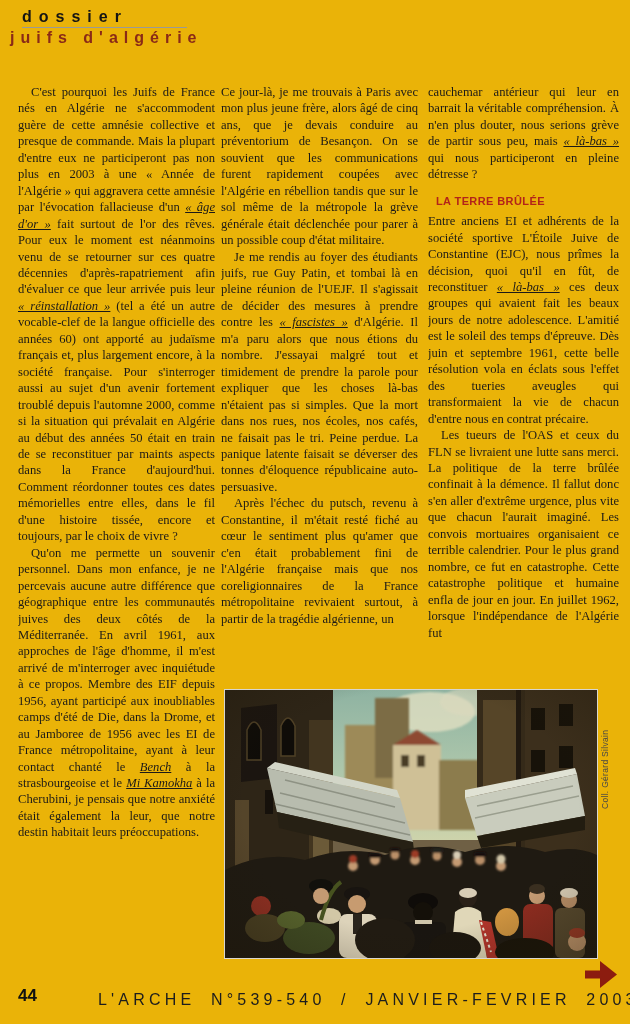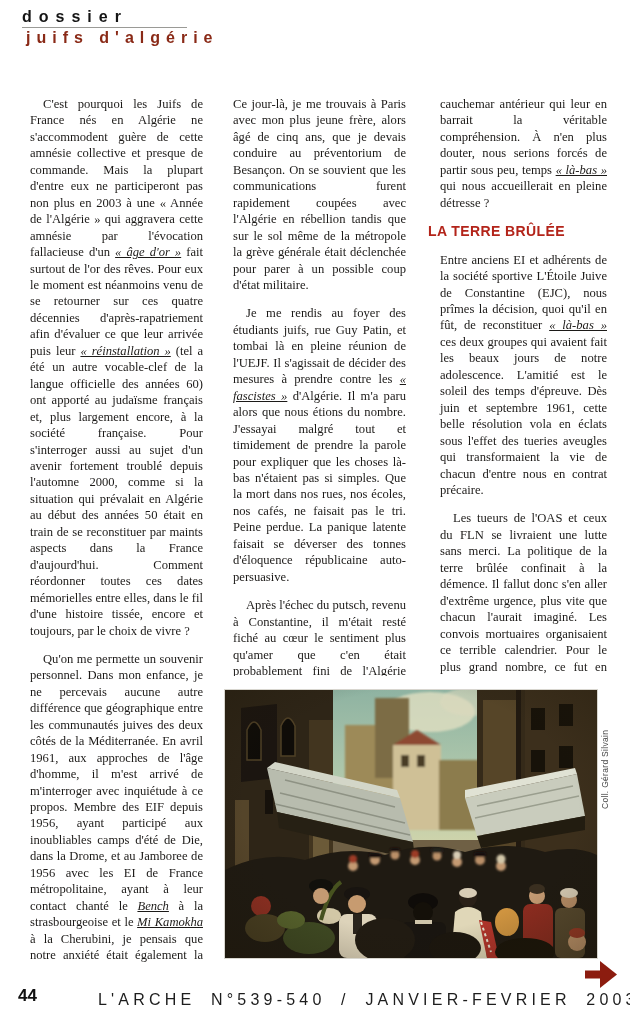"dossier" #page { background: #ffffff -> #eab308 }
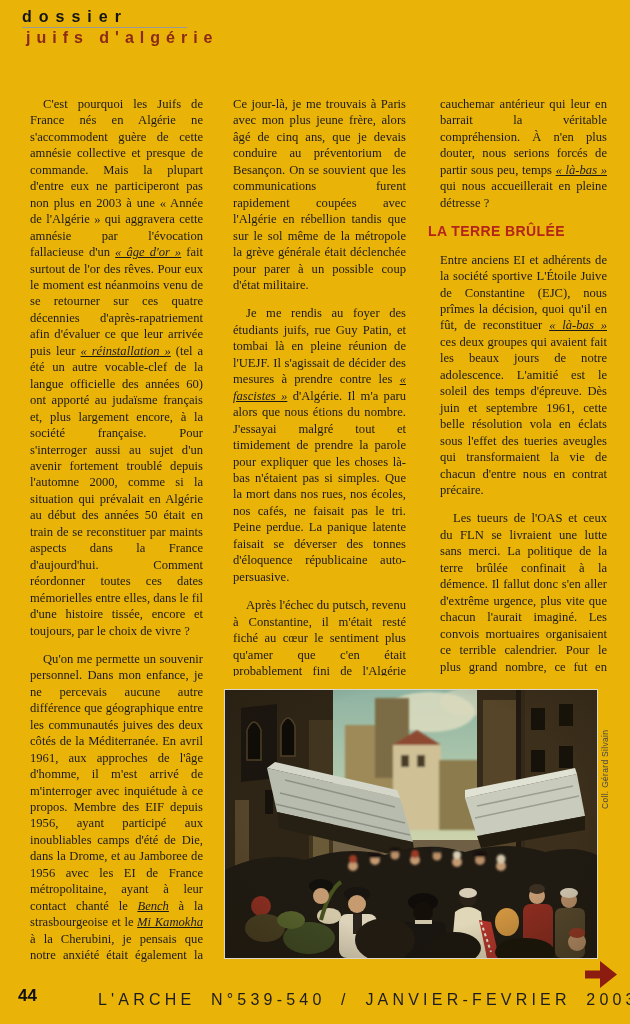"juifs d'algérie" #subtitle { left: 26px -> 10px }
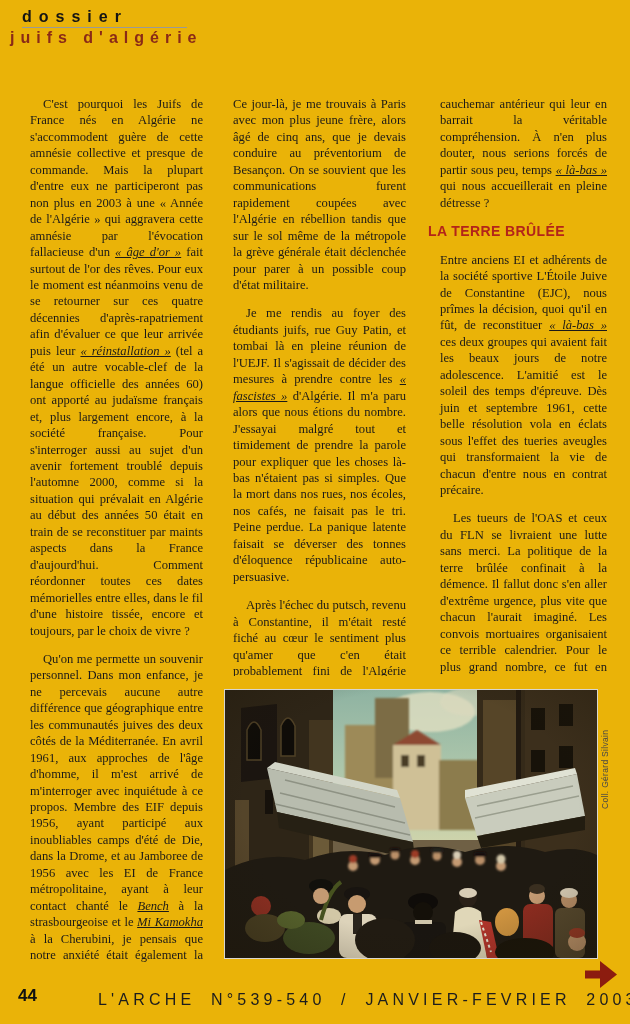"C'est pourquoi les Juifs de" .para { margin: 12px -> 0 }
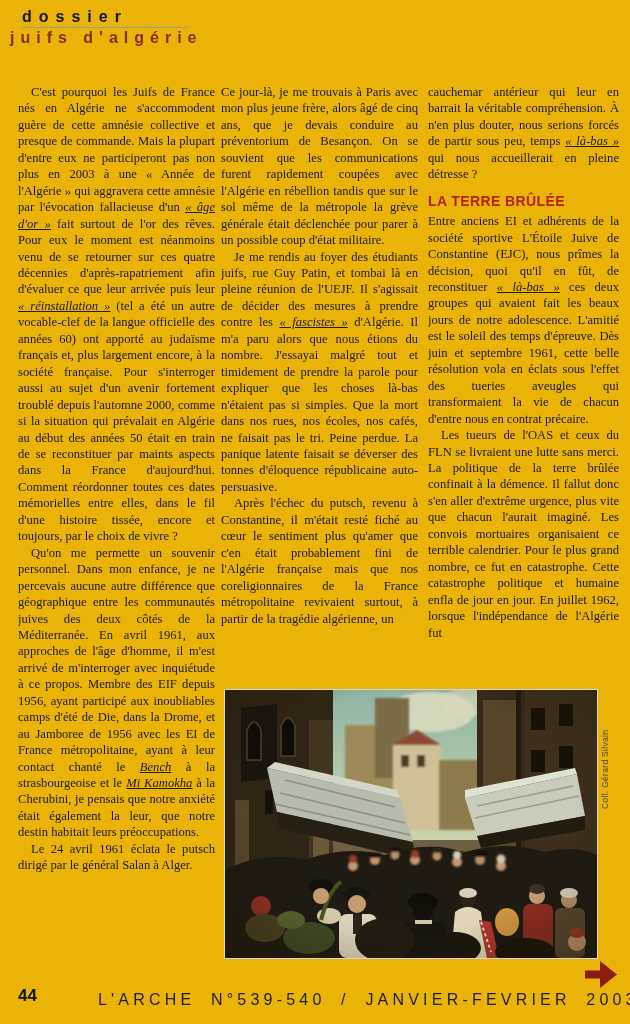"cauchemar antérieur qui leur en" span { text: forcés de partir sous peu, temps -> grève de partir sous peu, mais }
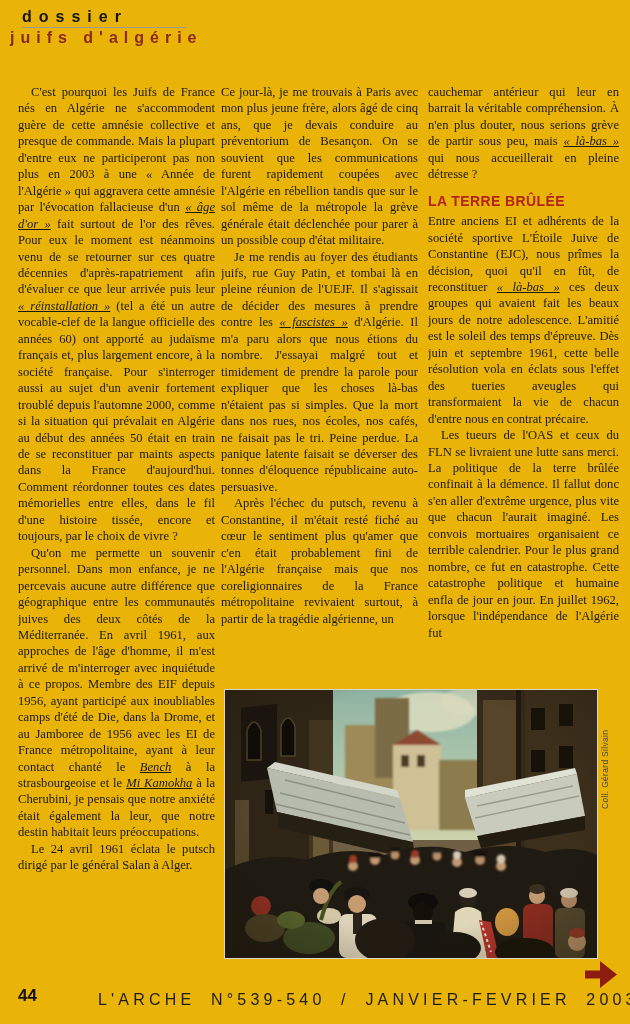"qui nous accueillerait en pleine" span { text: accueillerait -> participeront }
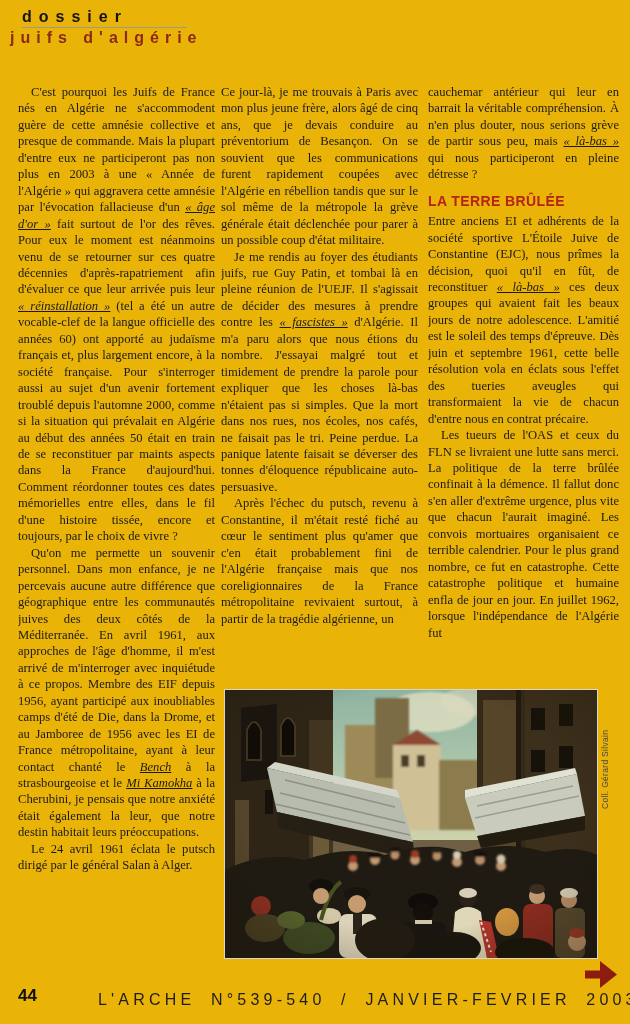"LA TERRE BRÛLÉE" .subhead { font-size: 14px -> 11px; margin: 10px 0 4px 0 -> 10px 0 4px 8px }
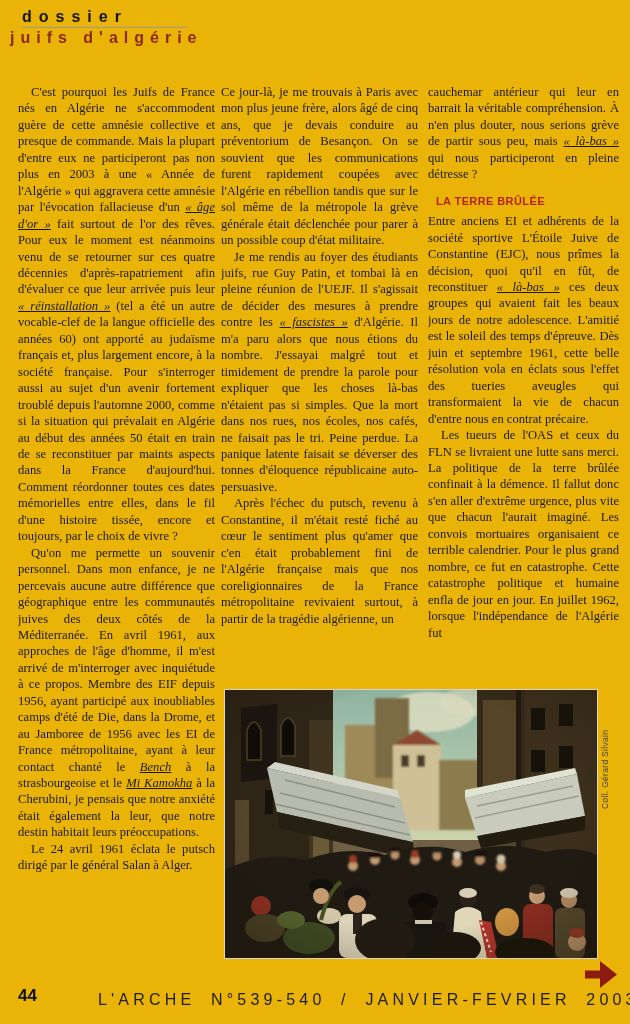"Le 24 avril 1961 éclata" p.para { html: <p><span>Le 24 avril 1961 éclata le putsch dirigé par le général Salan à Alger.</span></p> -> none }
